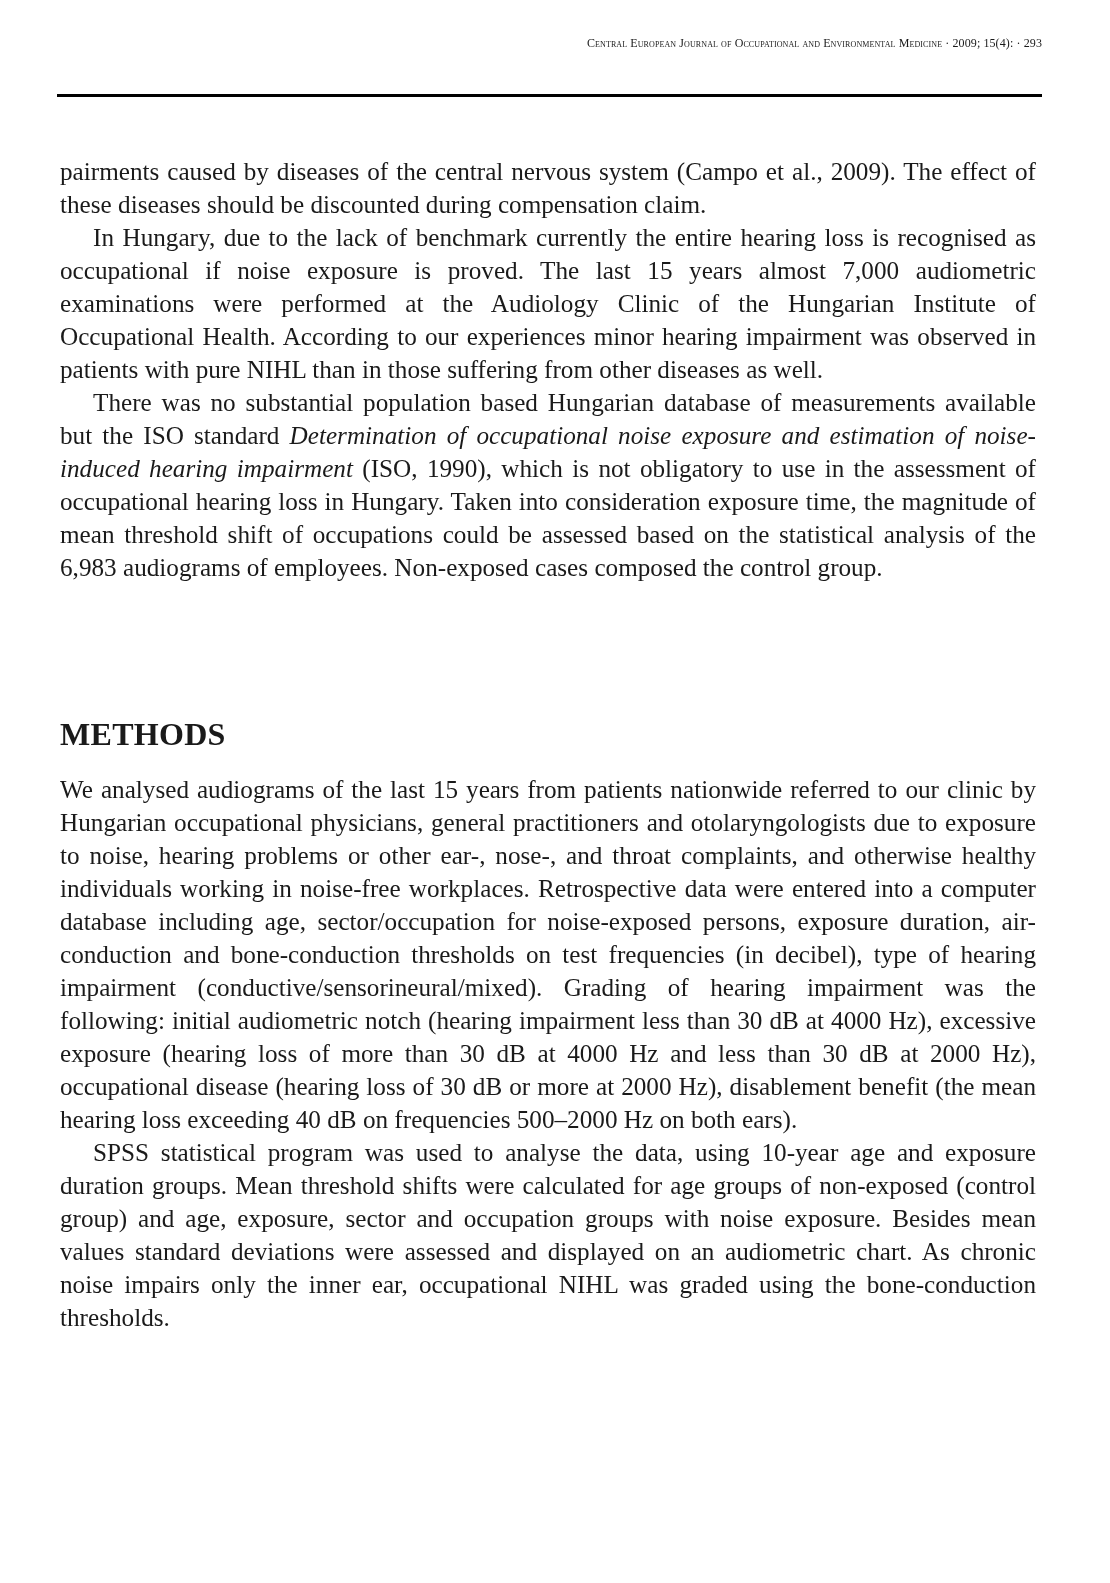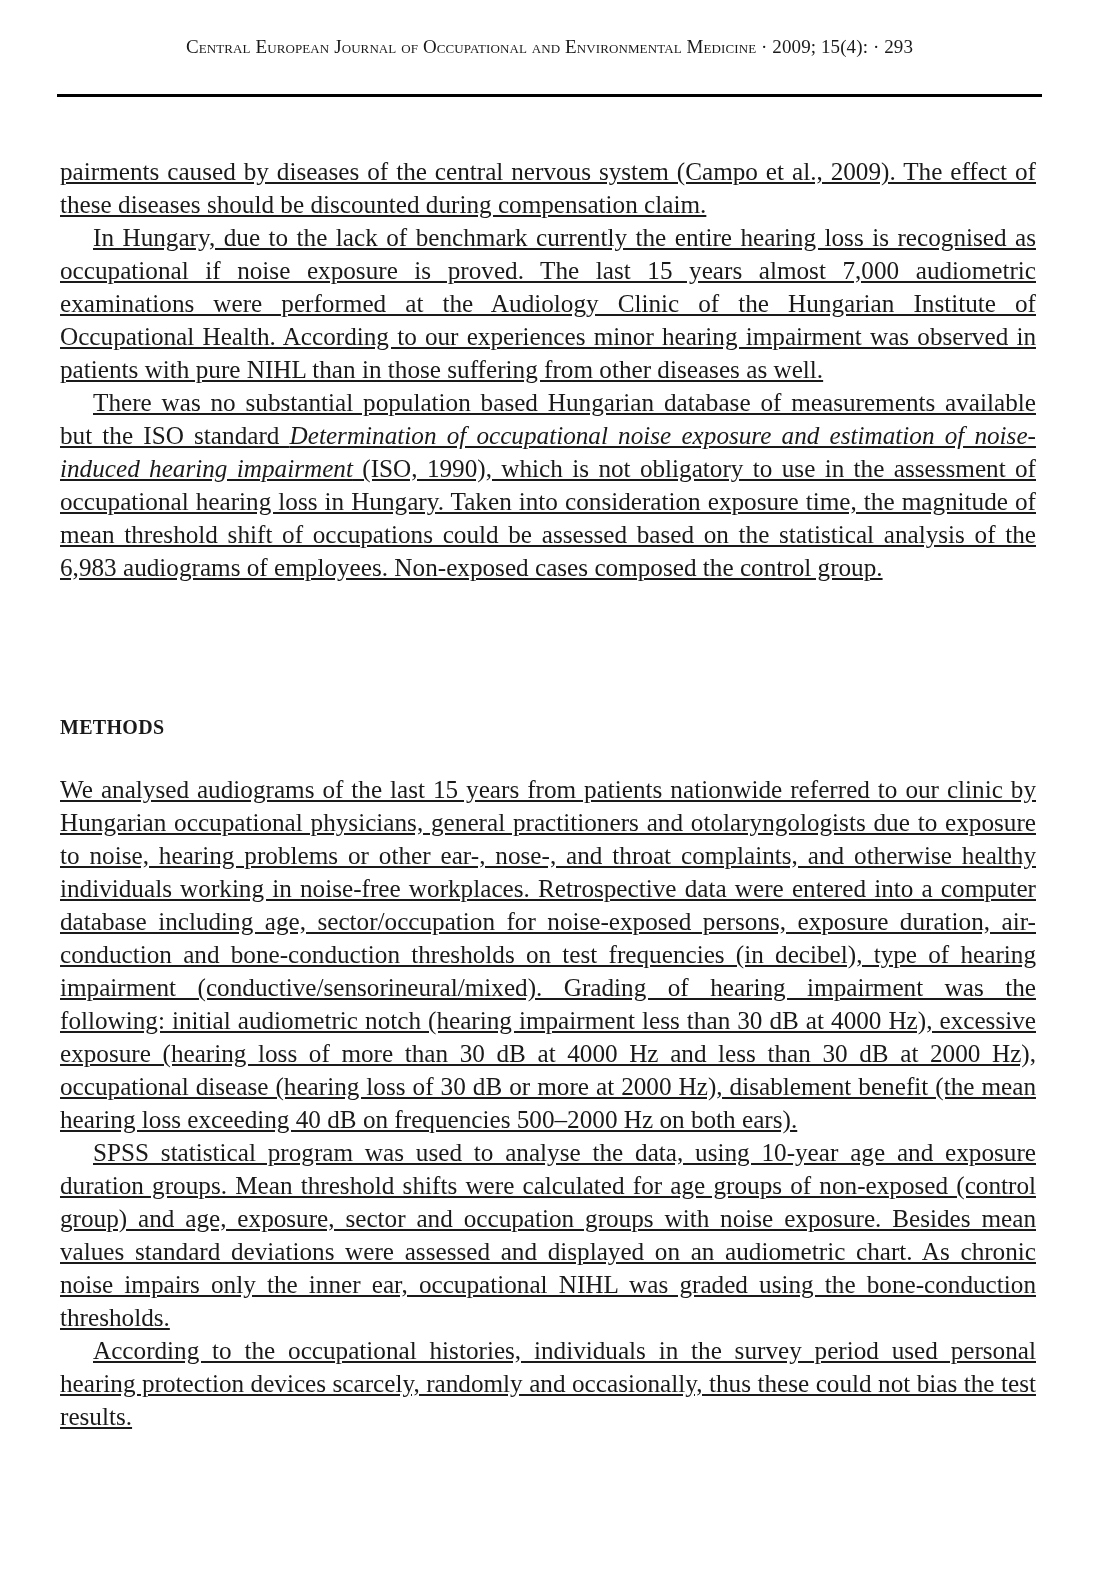"Central European Journal of Occupational" .header { font-size: 19px -> 12px; text-align: center -> right }
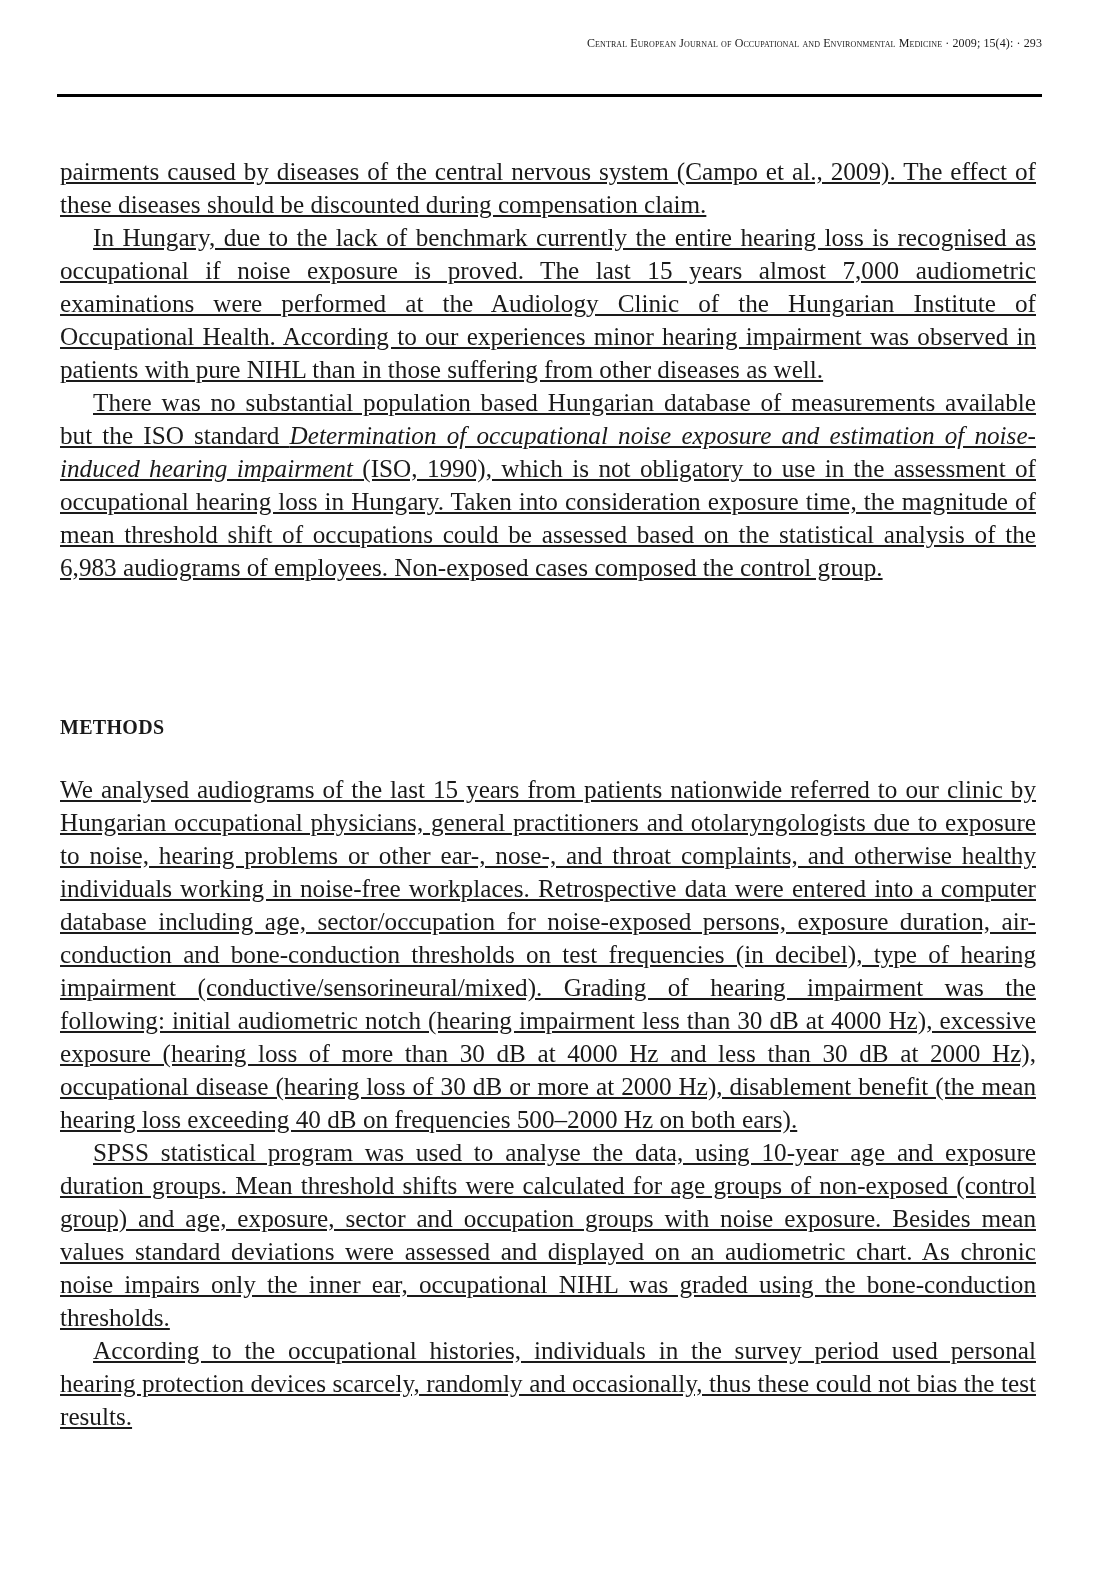"pairments caused by diseases of" .text p { text-decoration: underline -> none }
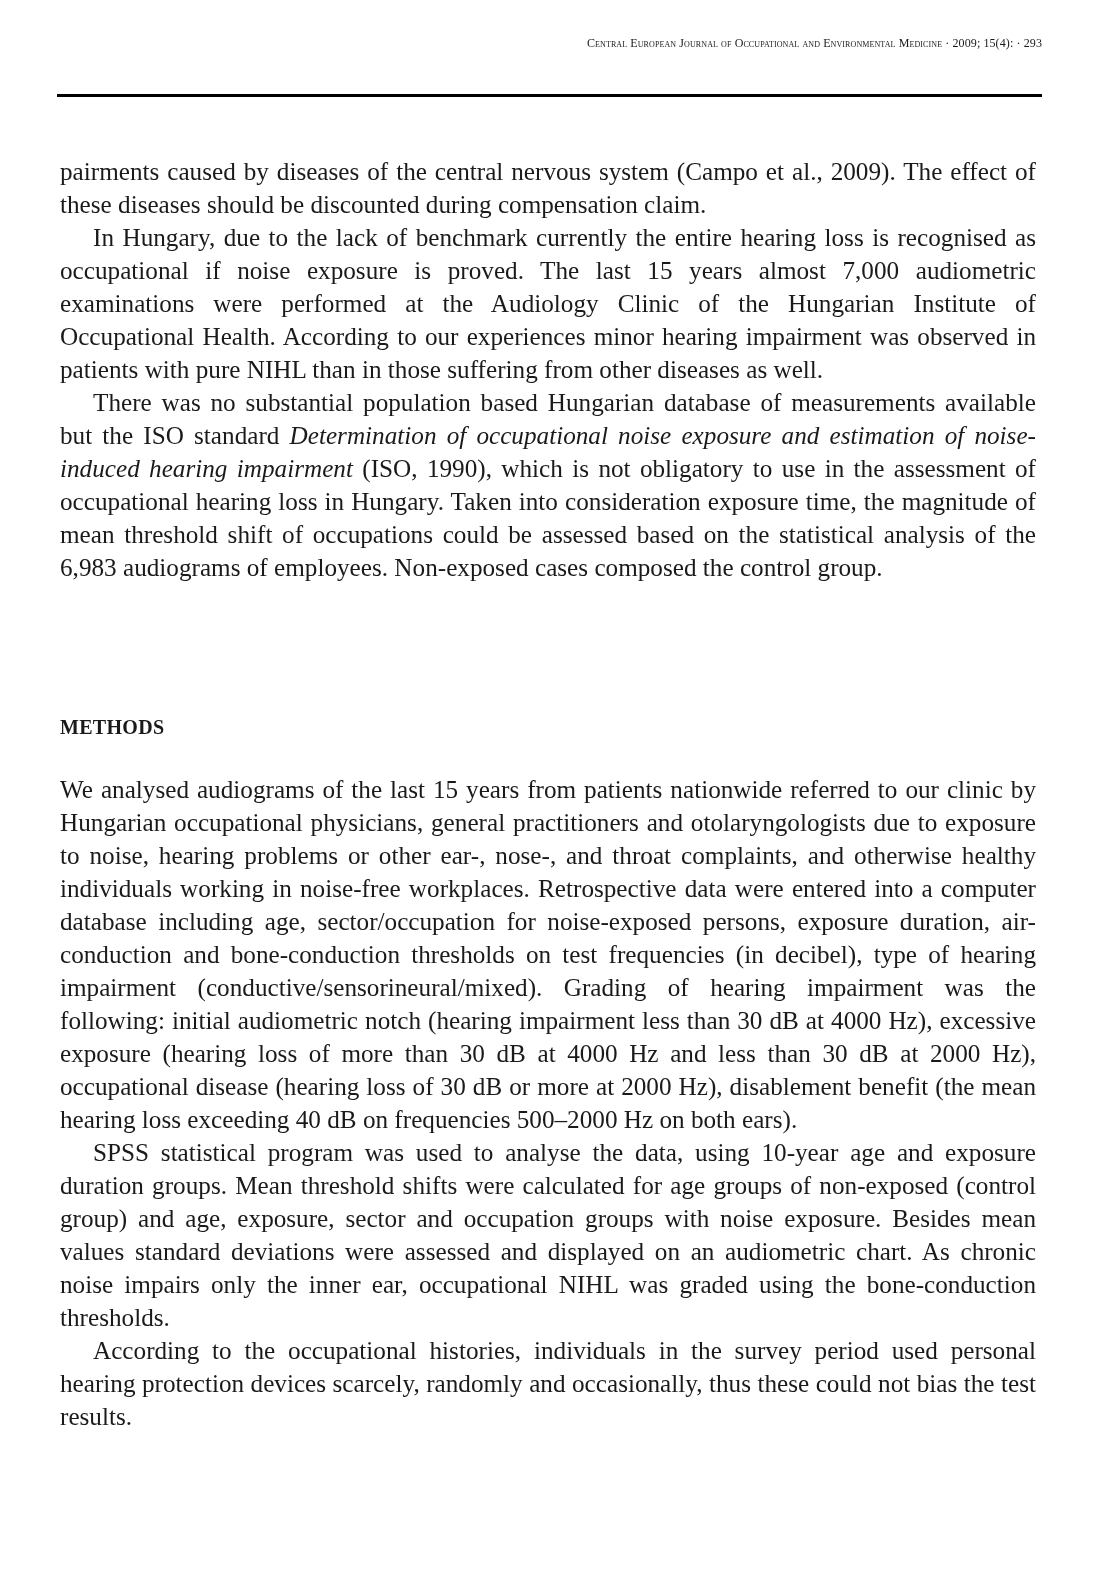"METHODS" .heading { font-size: 20px -> 32px }
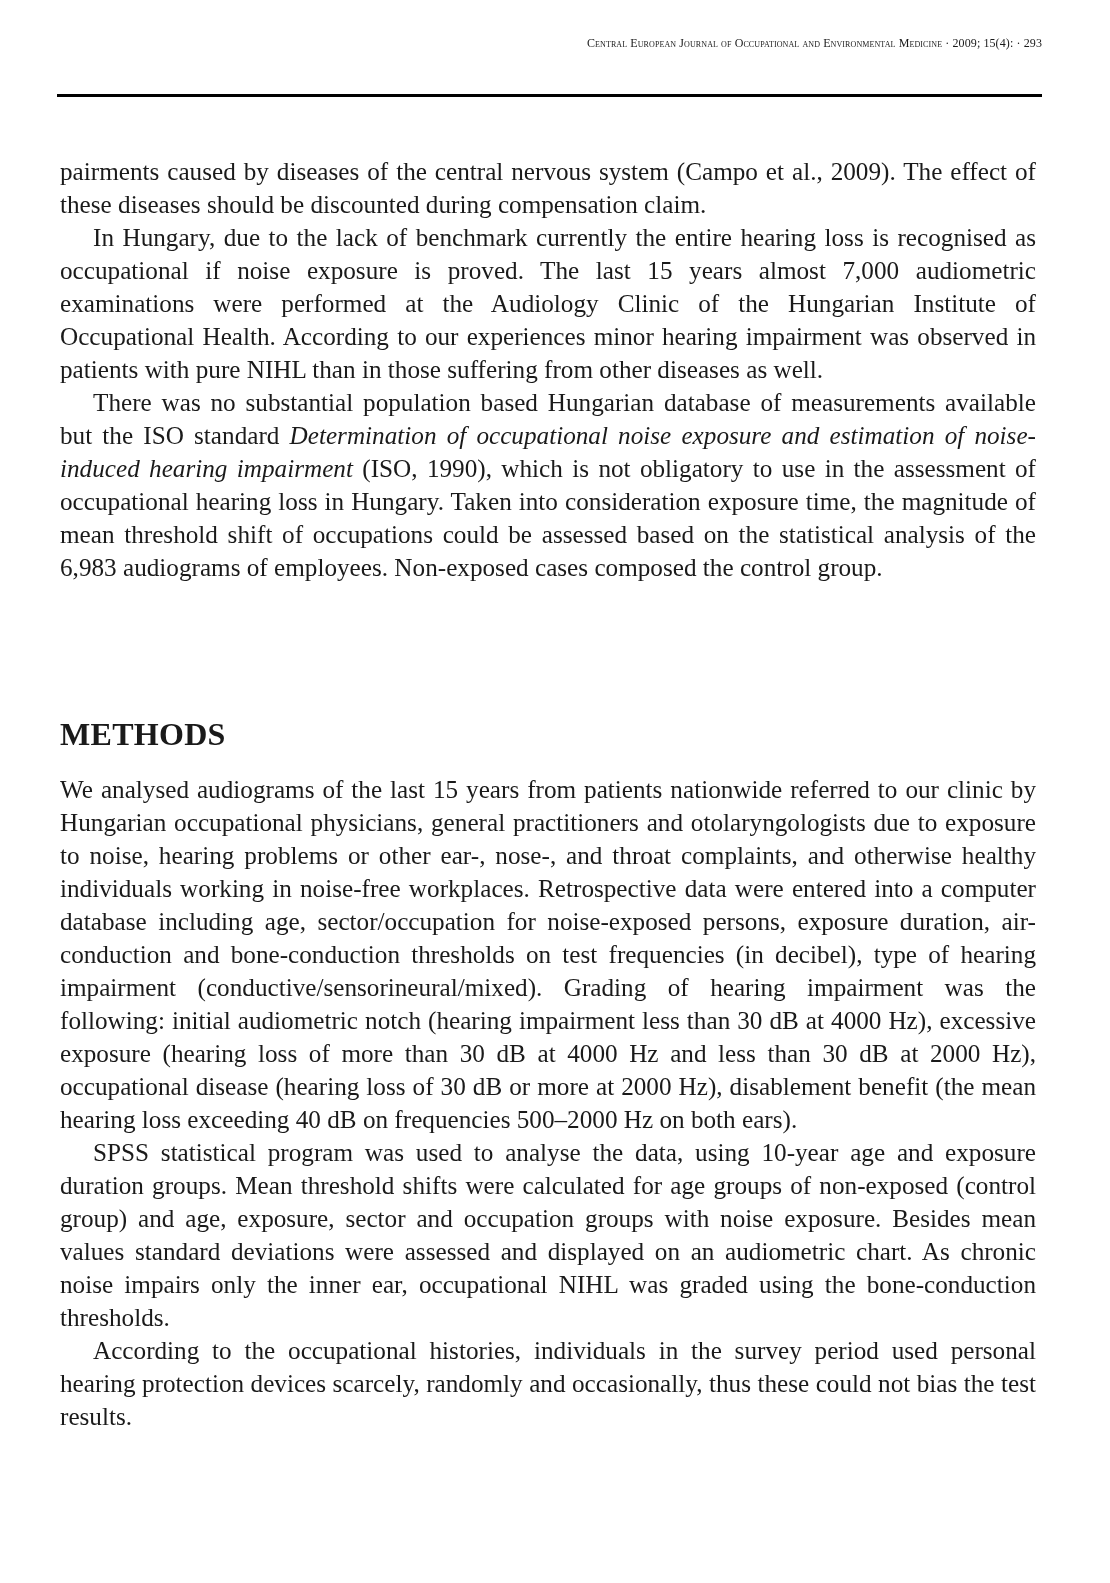"According to the occupational histories," p.indent { html: <p>According to the occupational histories, individuals in the survey period used personal hearing protection devices scarcely, randomly and occasionally, thus these could not bias the test results.</p> -> none }
